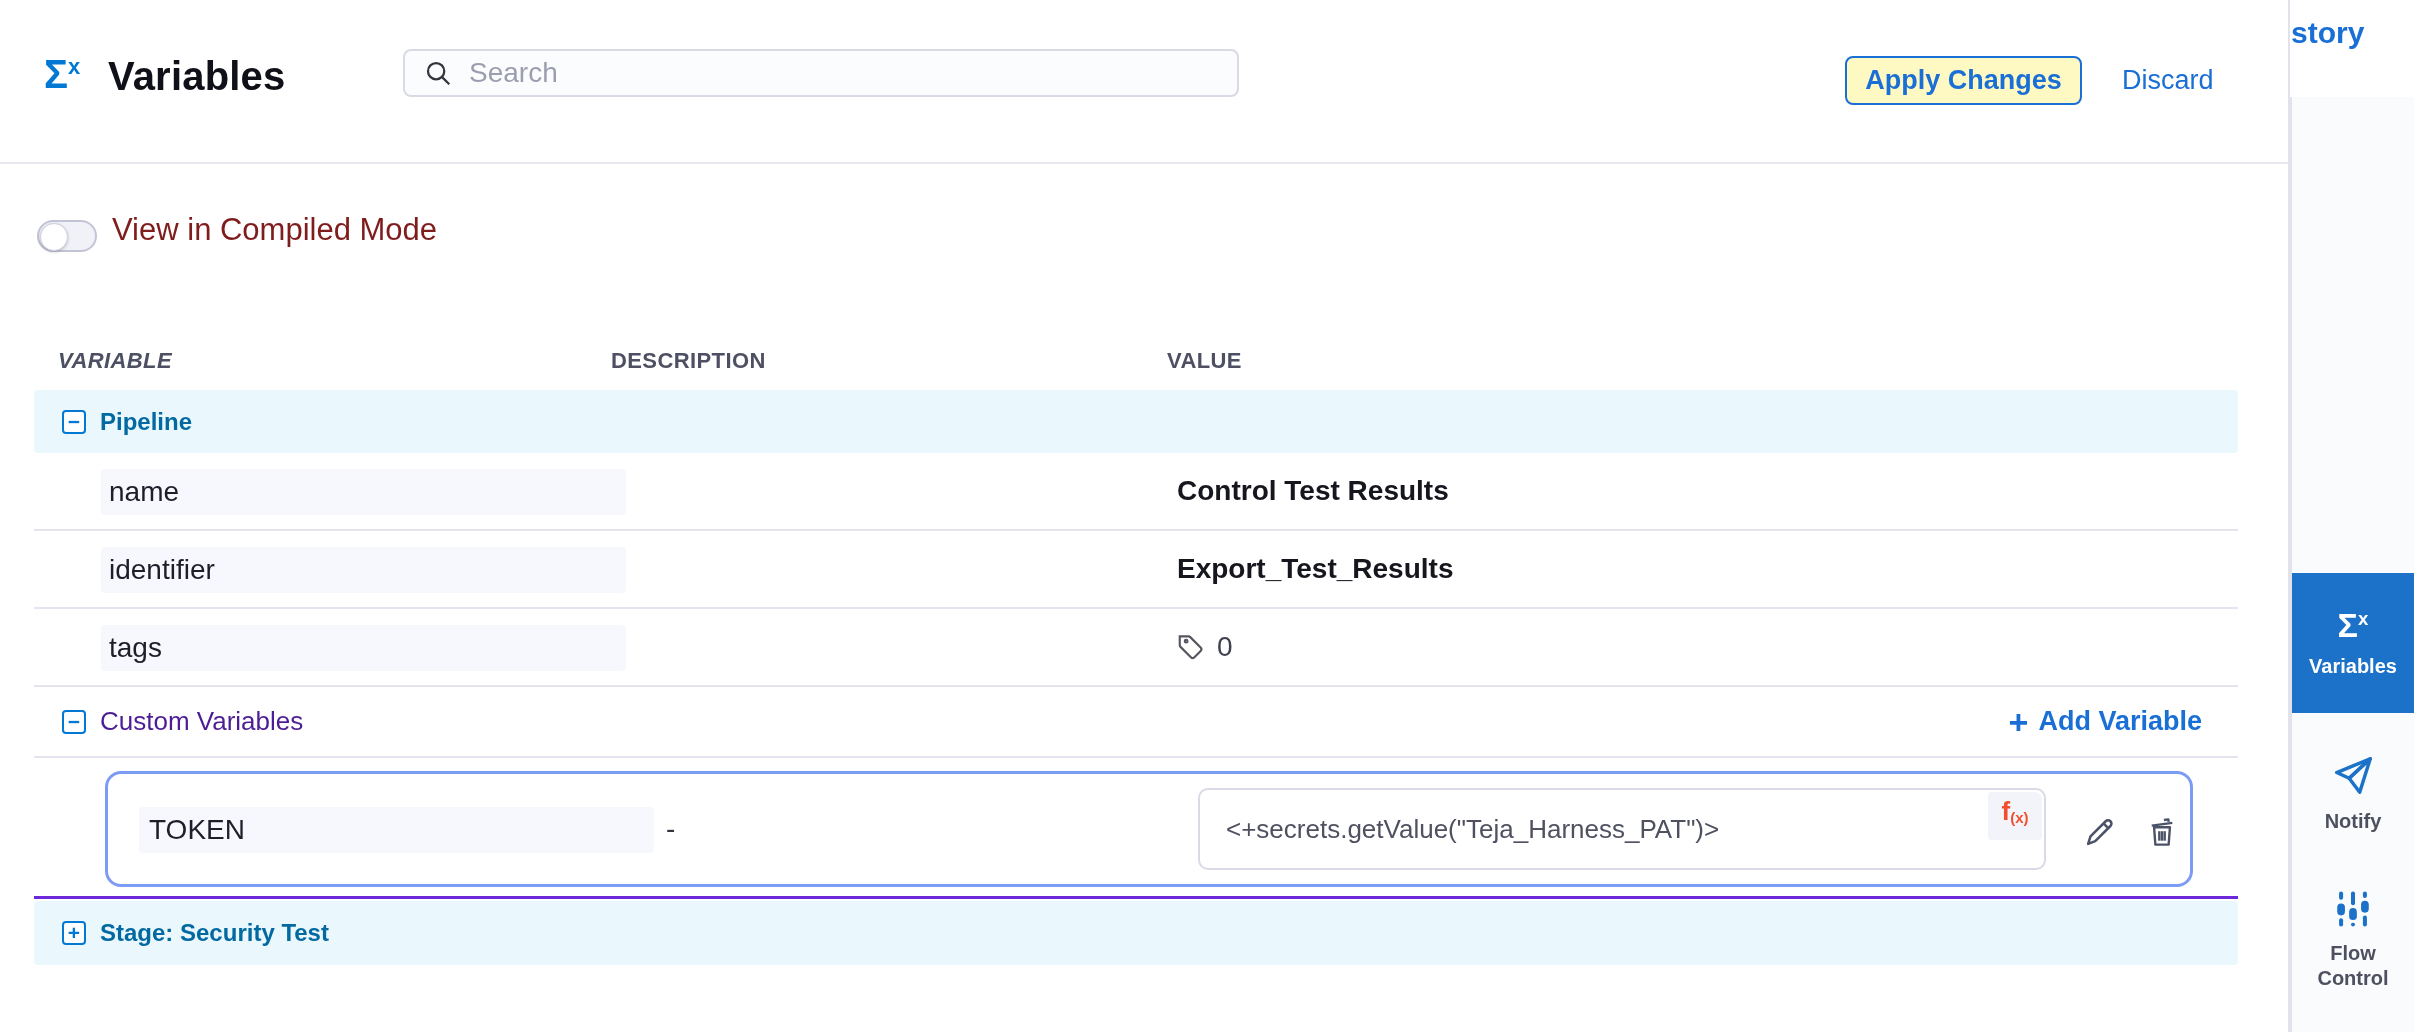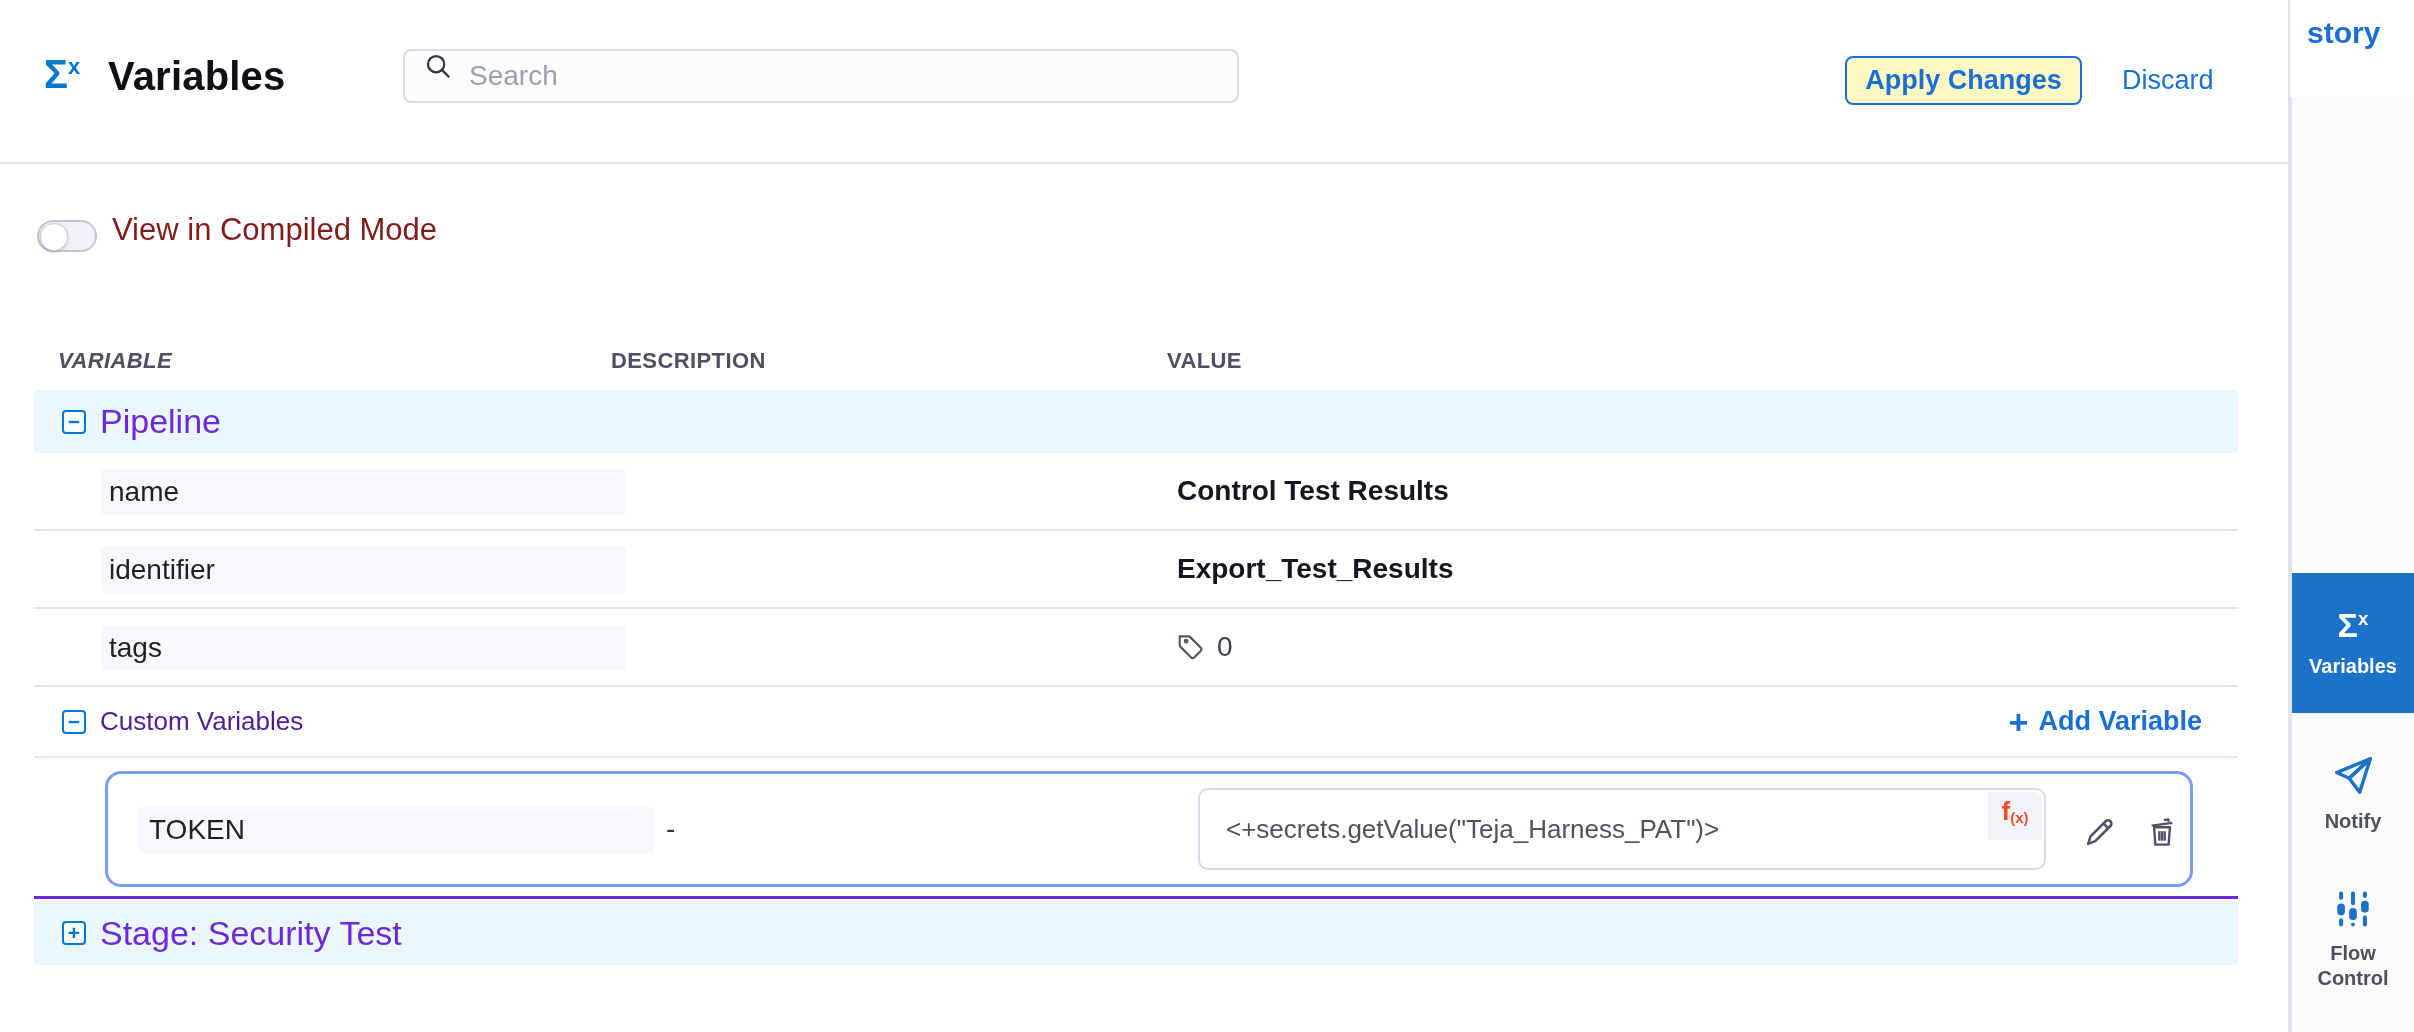"story" .page-nav-clipped { padding-left: 16px -> none }
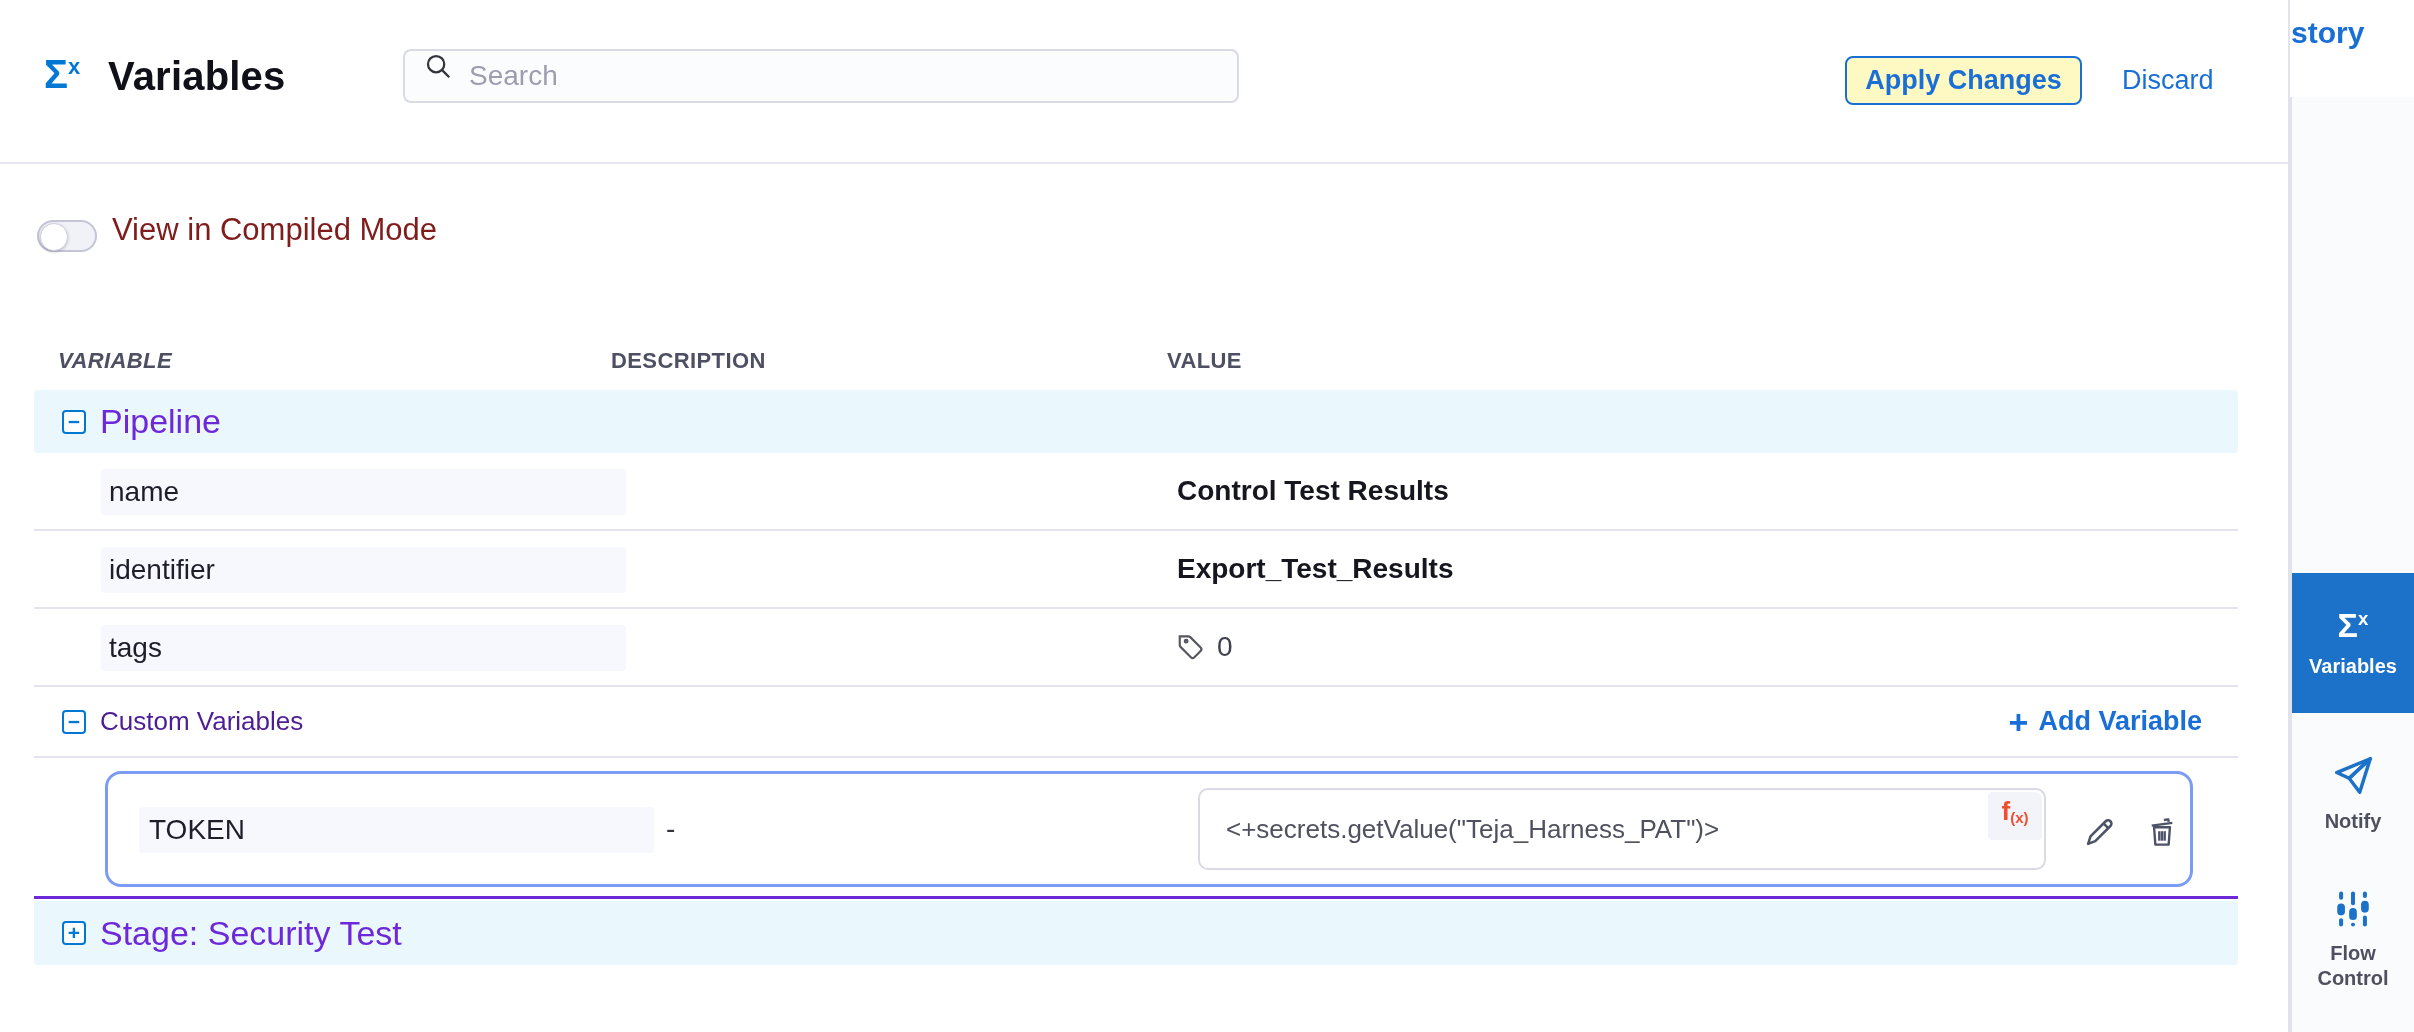"Search" .search-box { align-items: none -> center; height: 54px -> 48px }
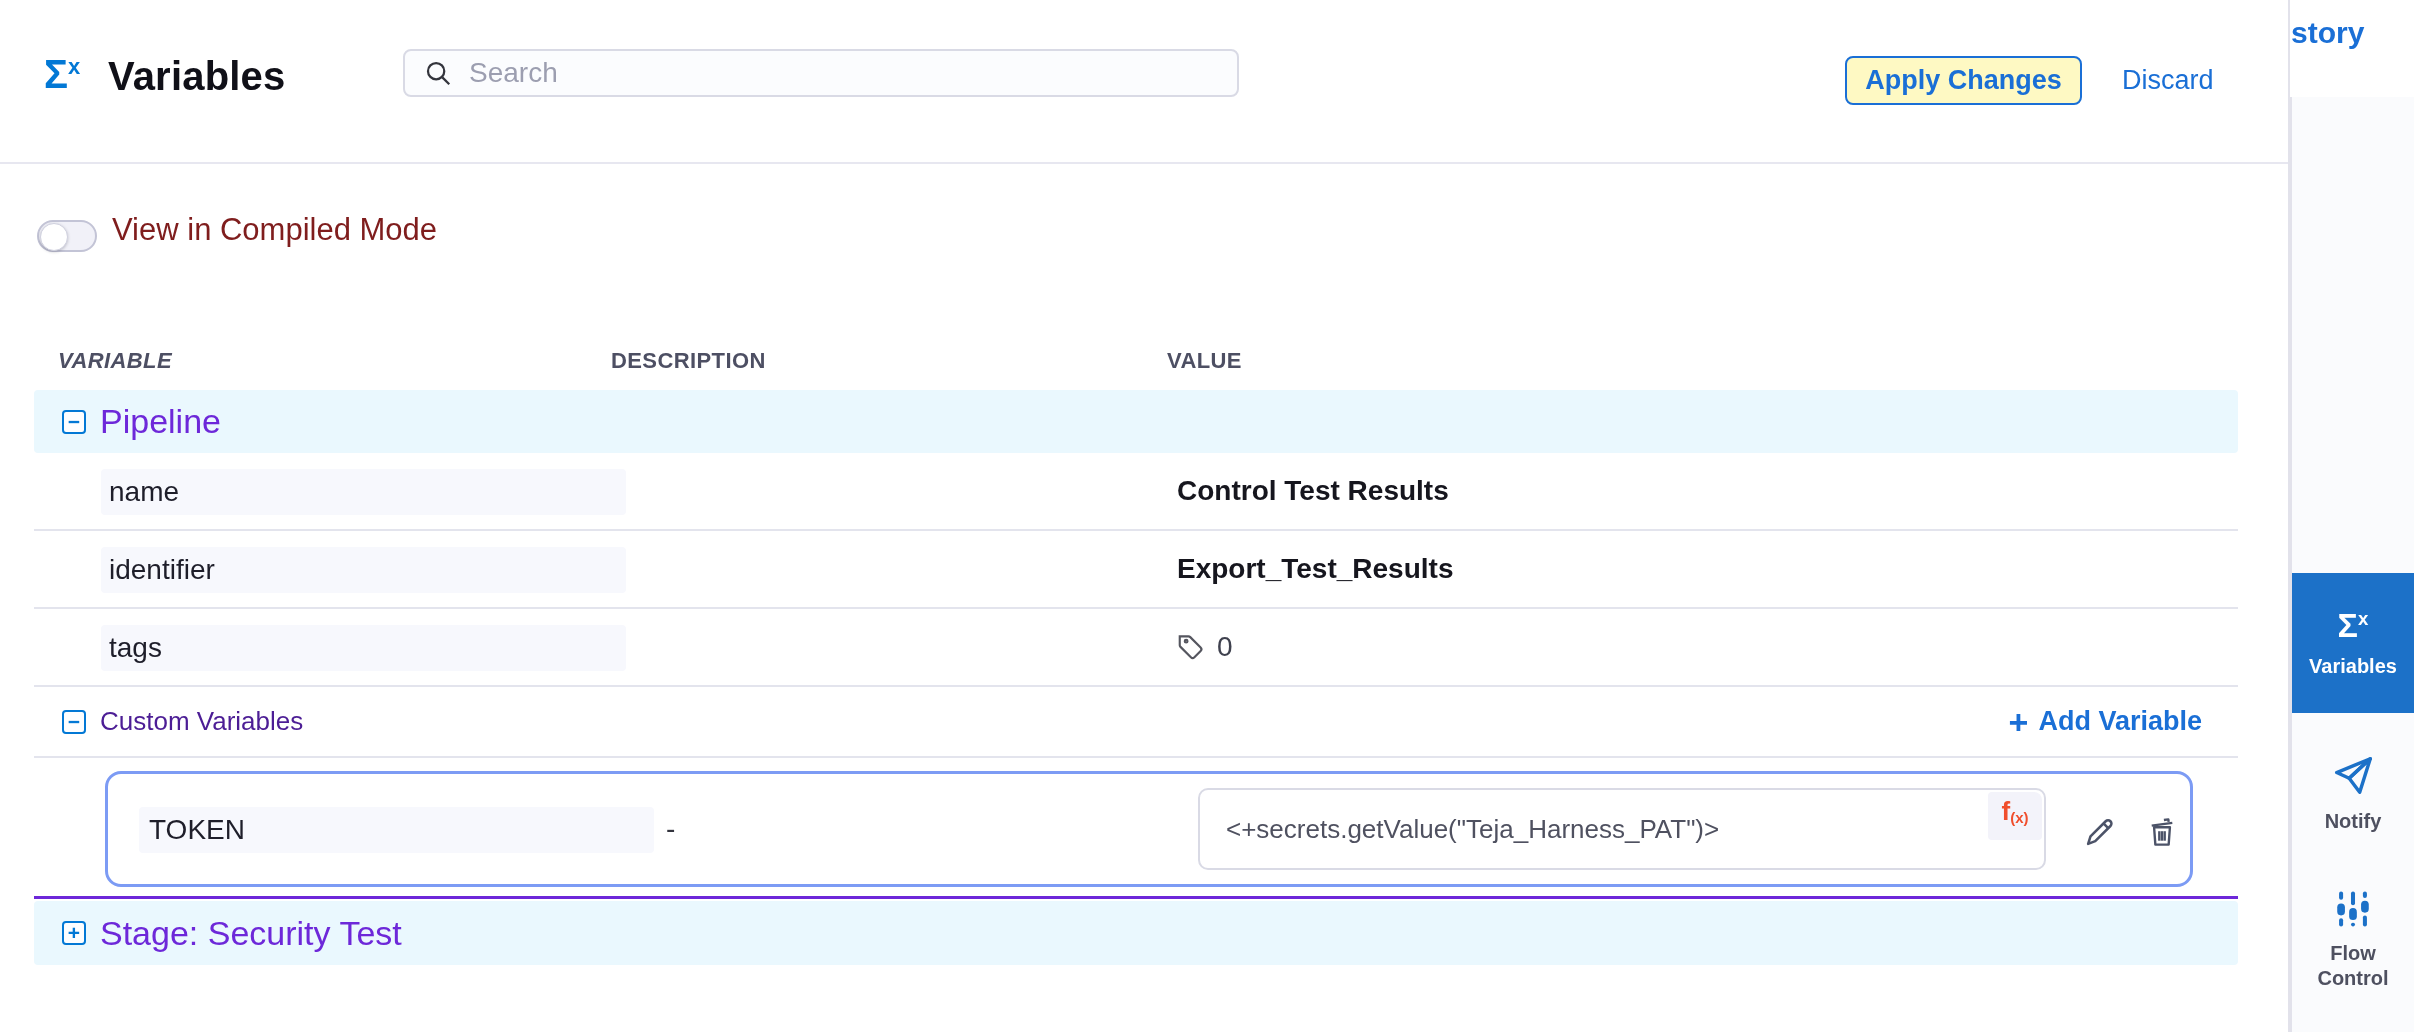"Pipeline" .section-label { color: #6d28d9 -> #0369a1; font-size: 34px -> 24px; font-weight: 400 -> 700 }
